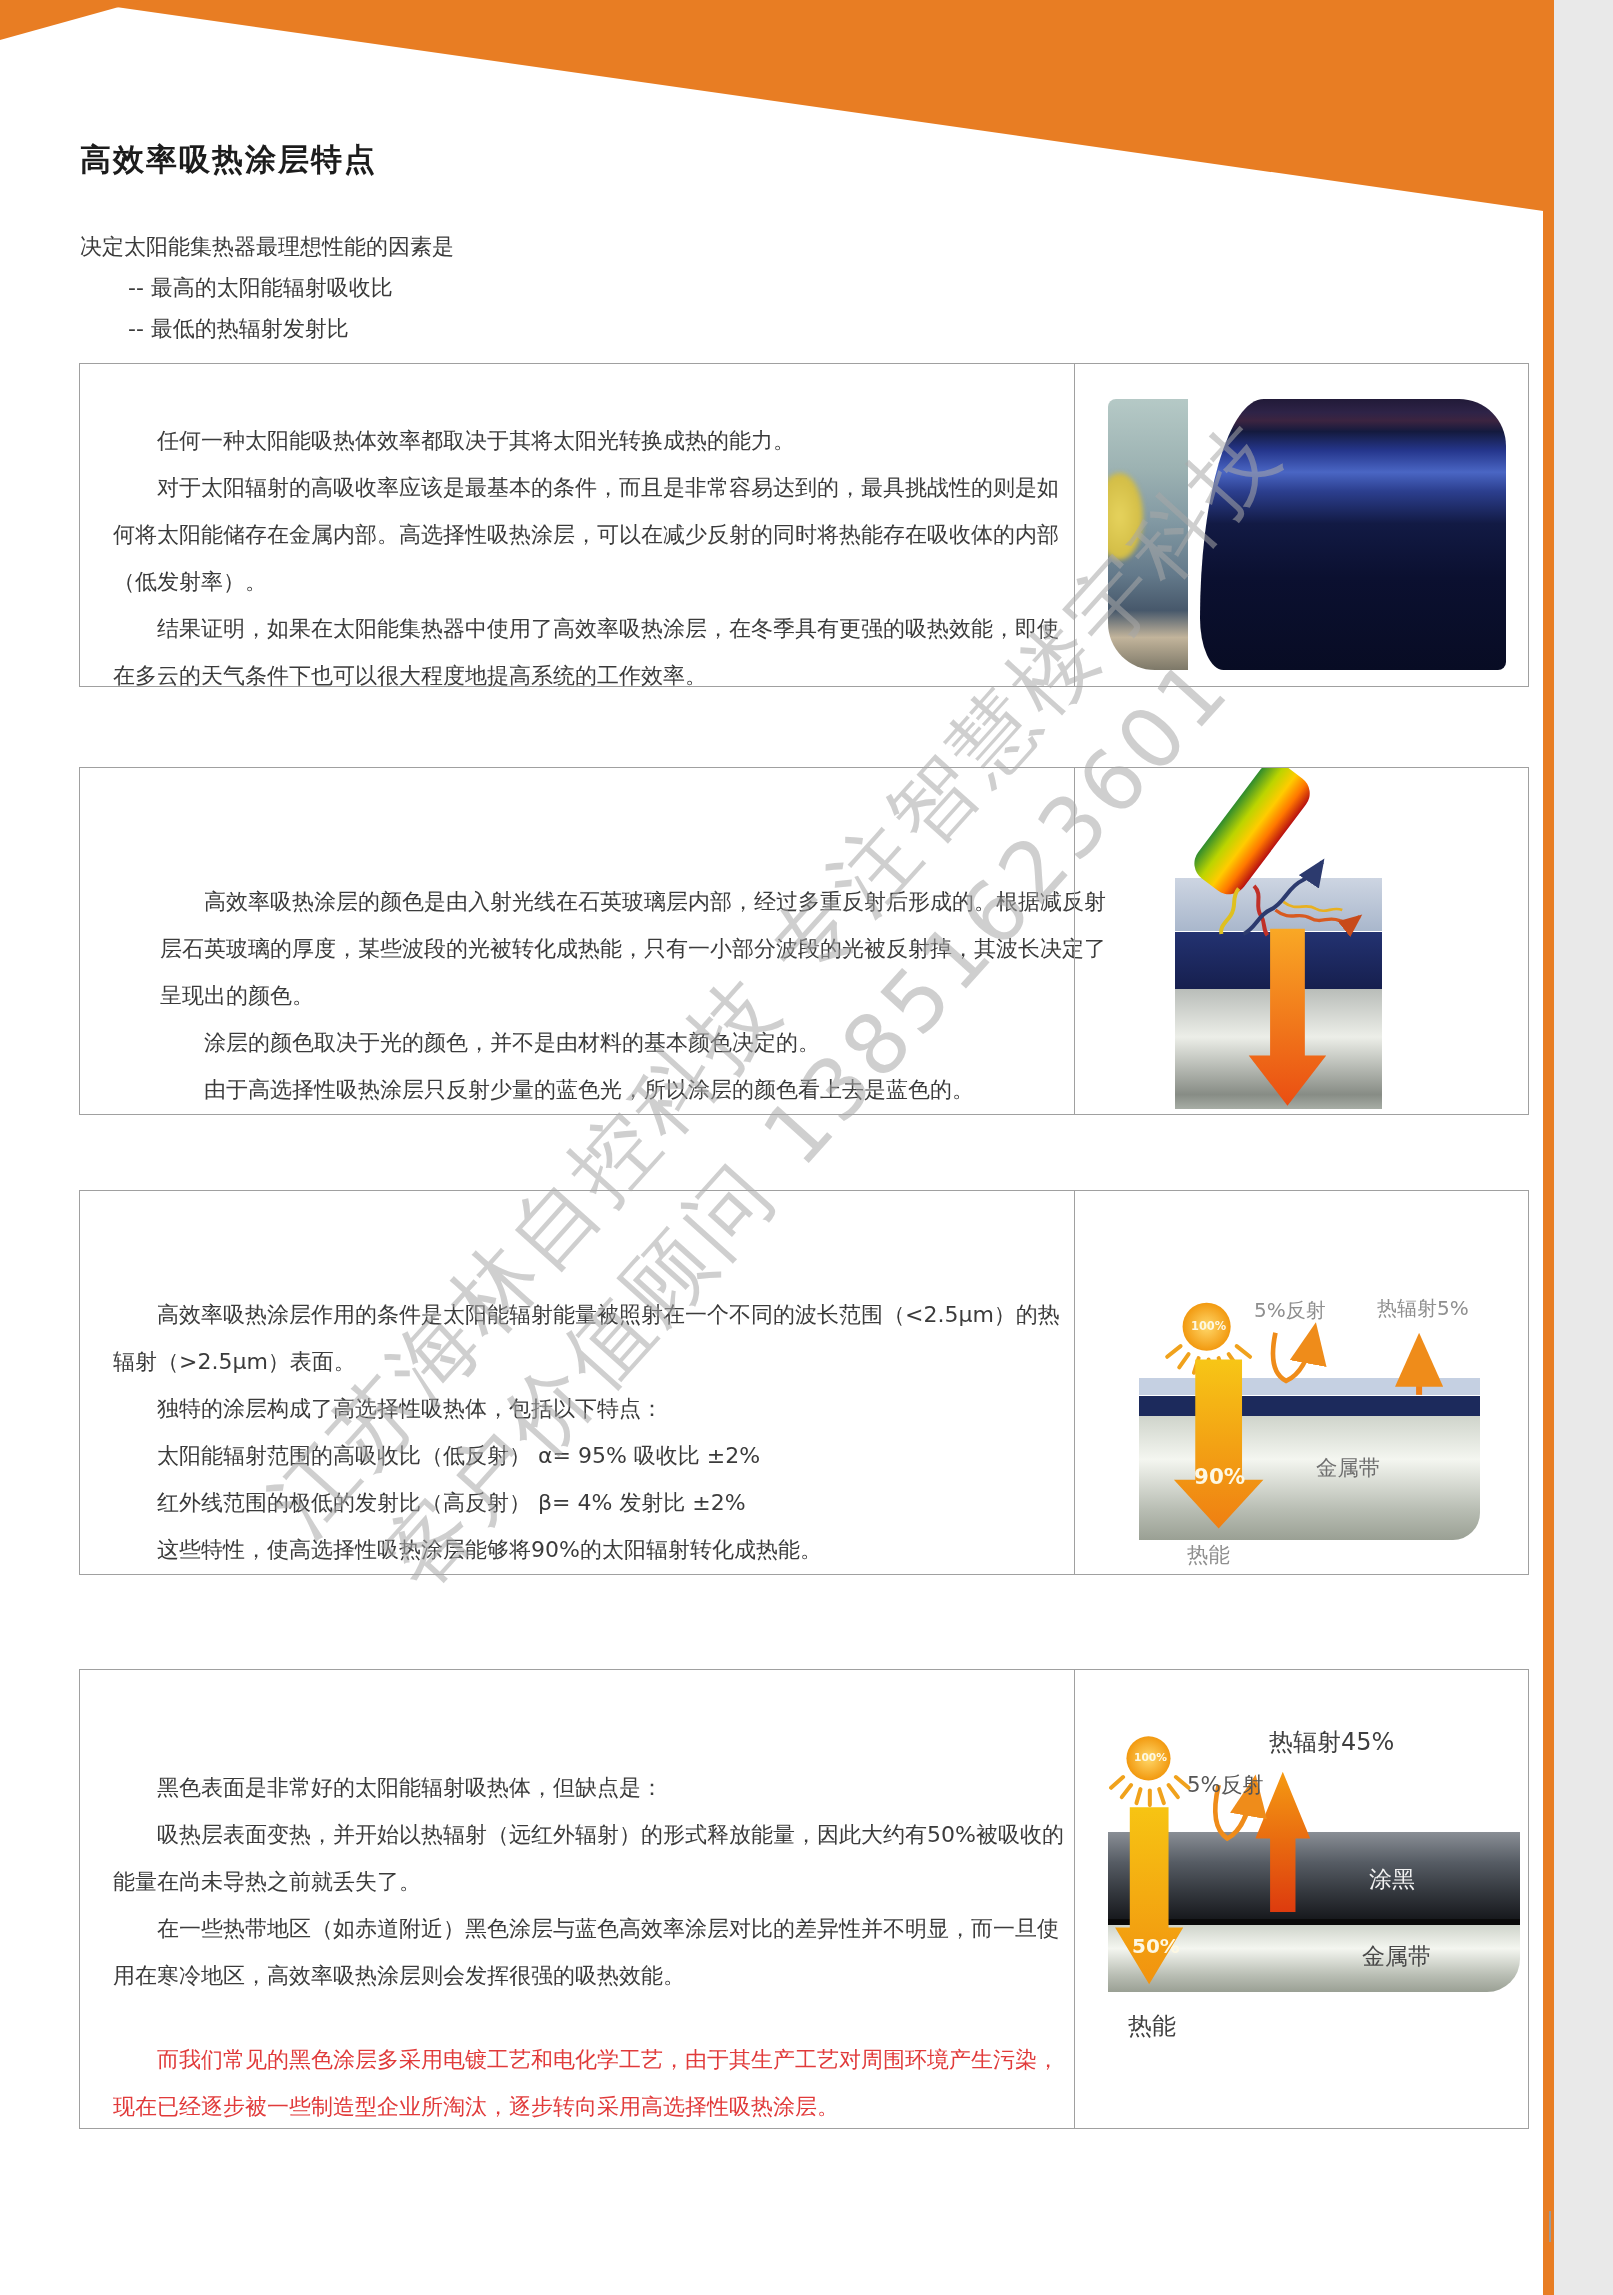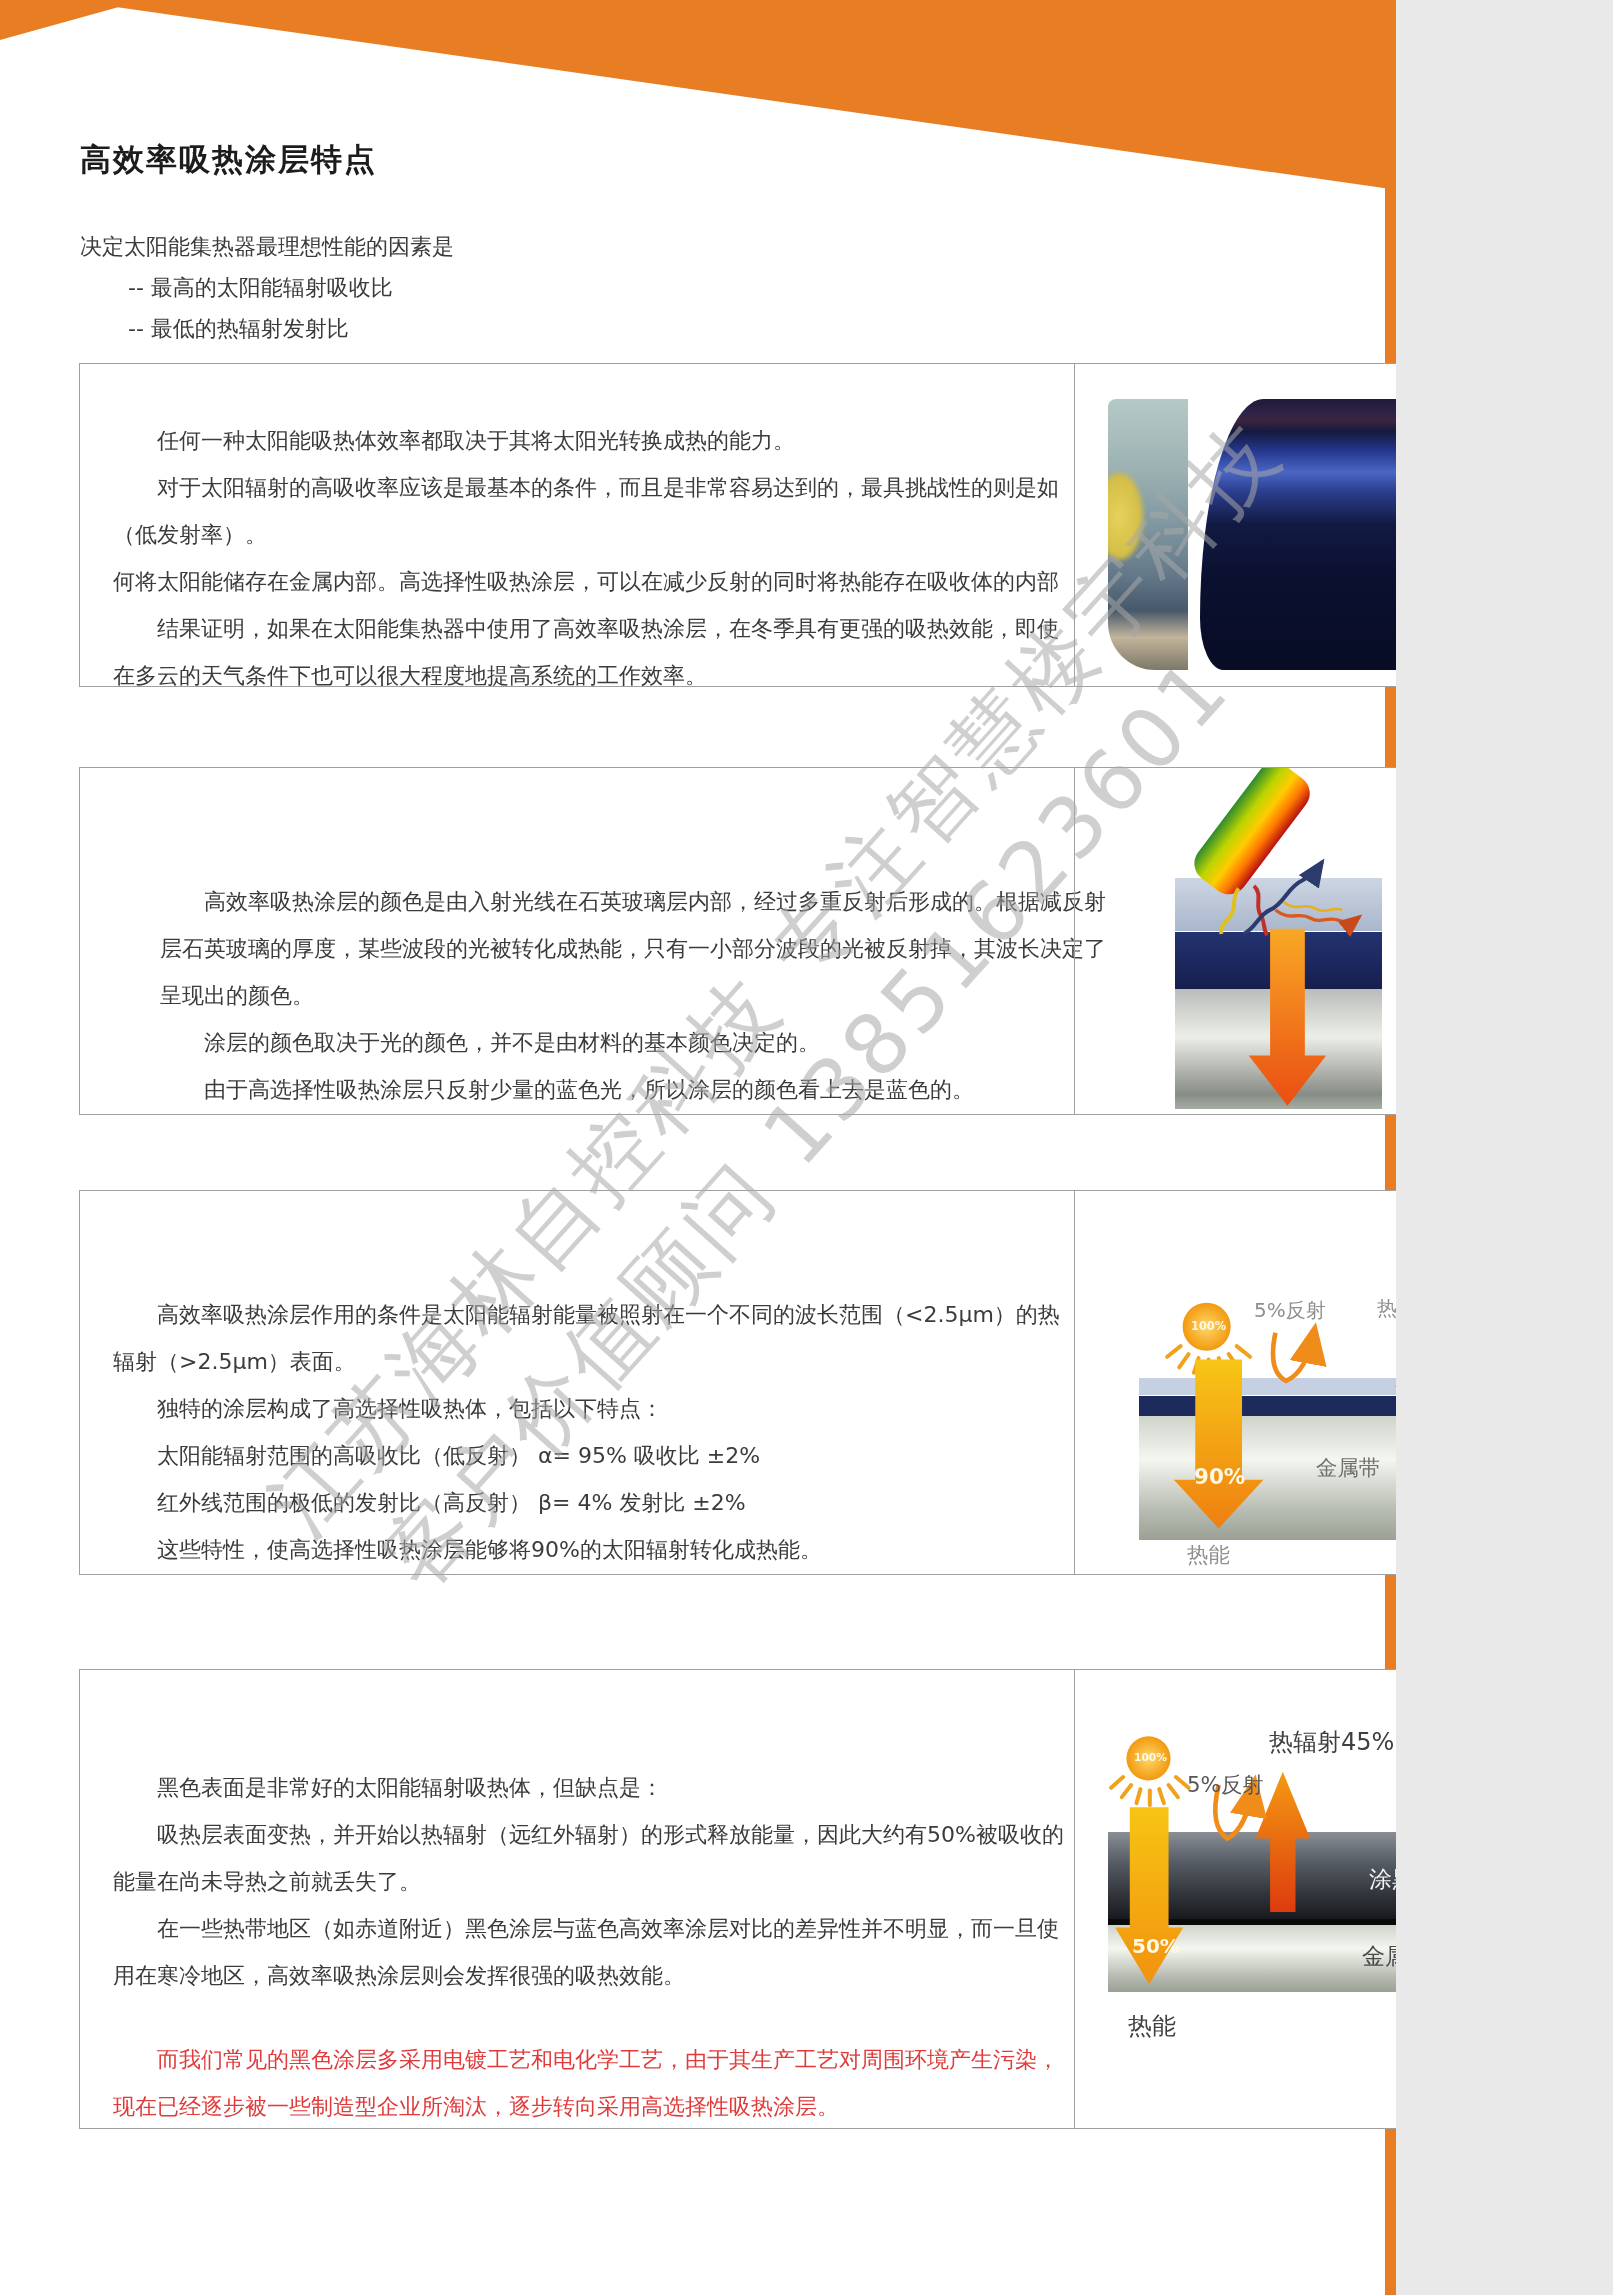"高效率吸热涂层特点" .page { width: 1396px -> 1554px }
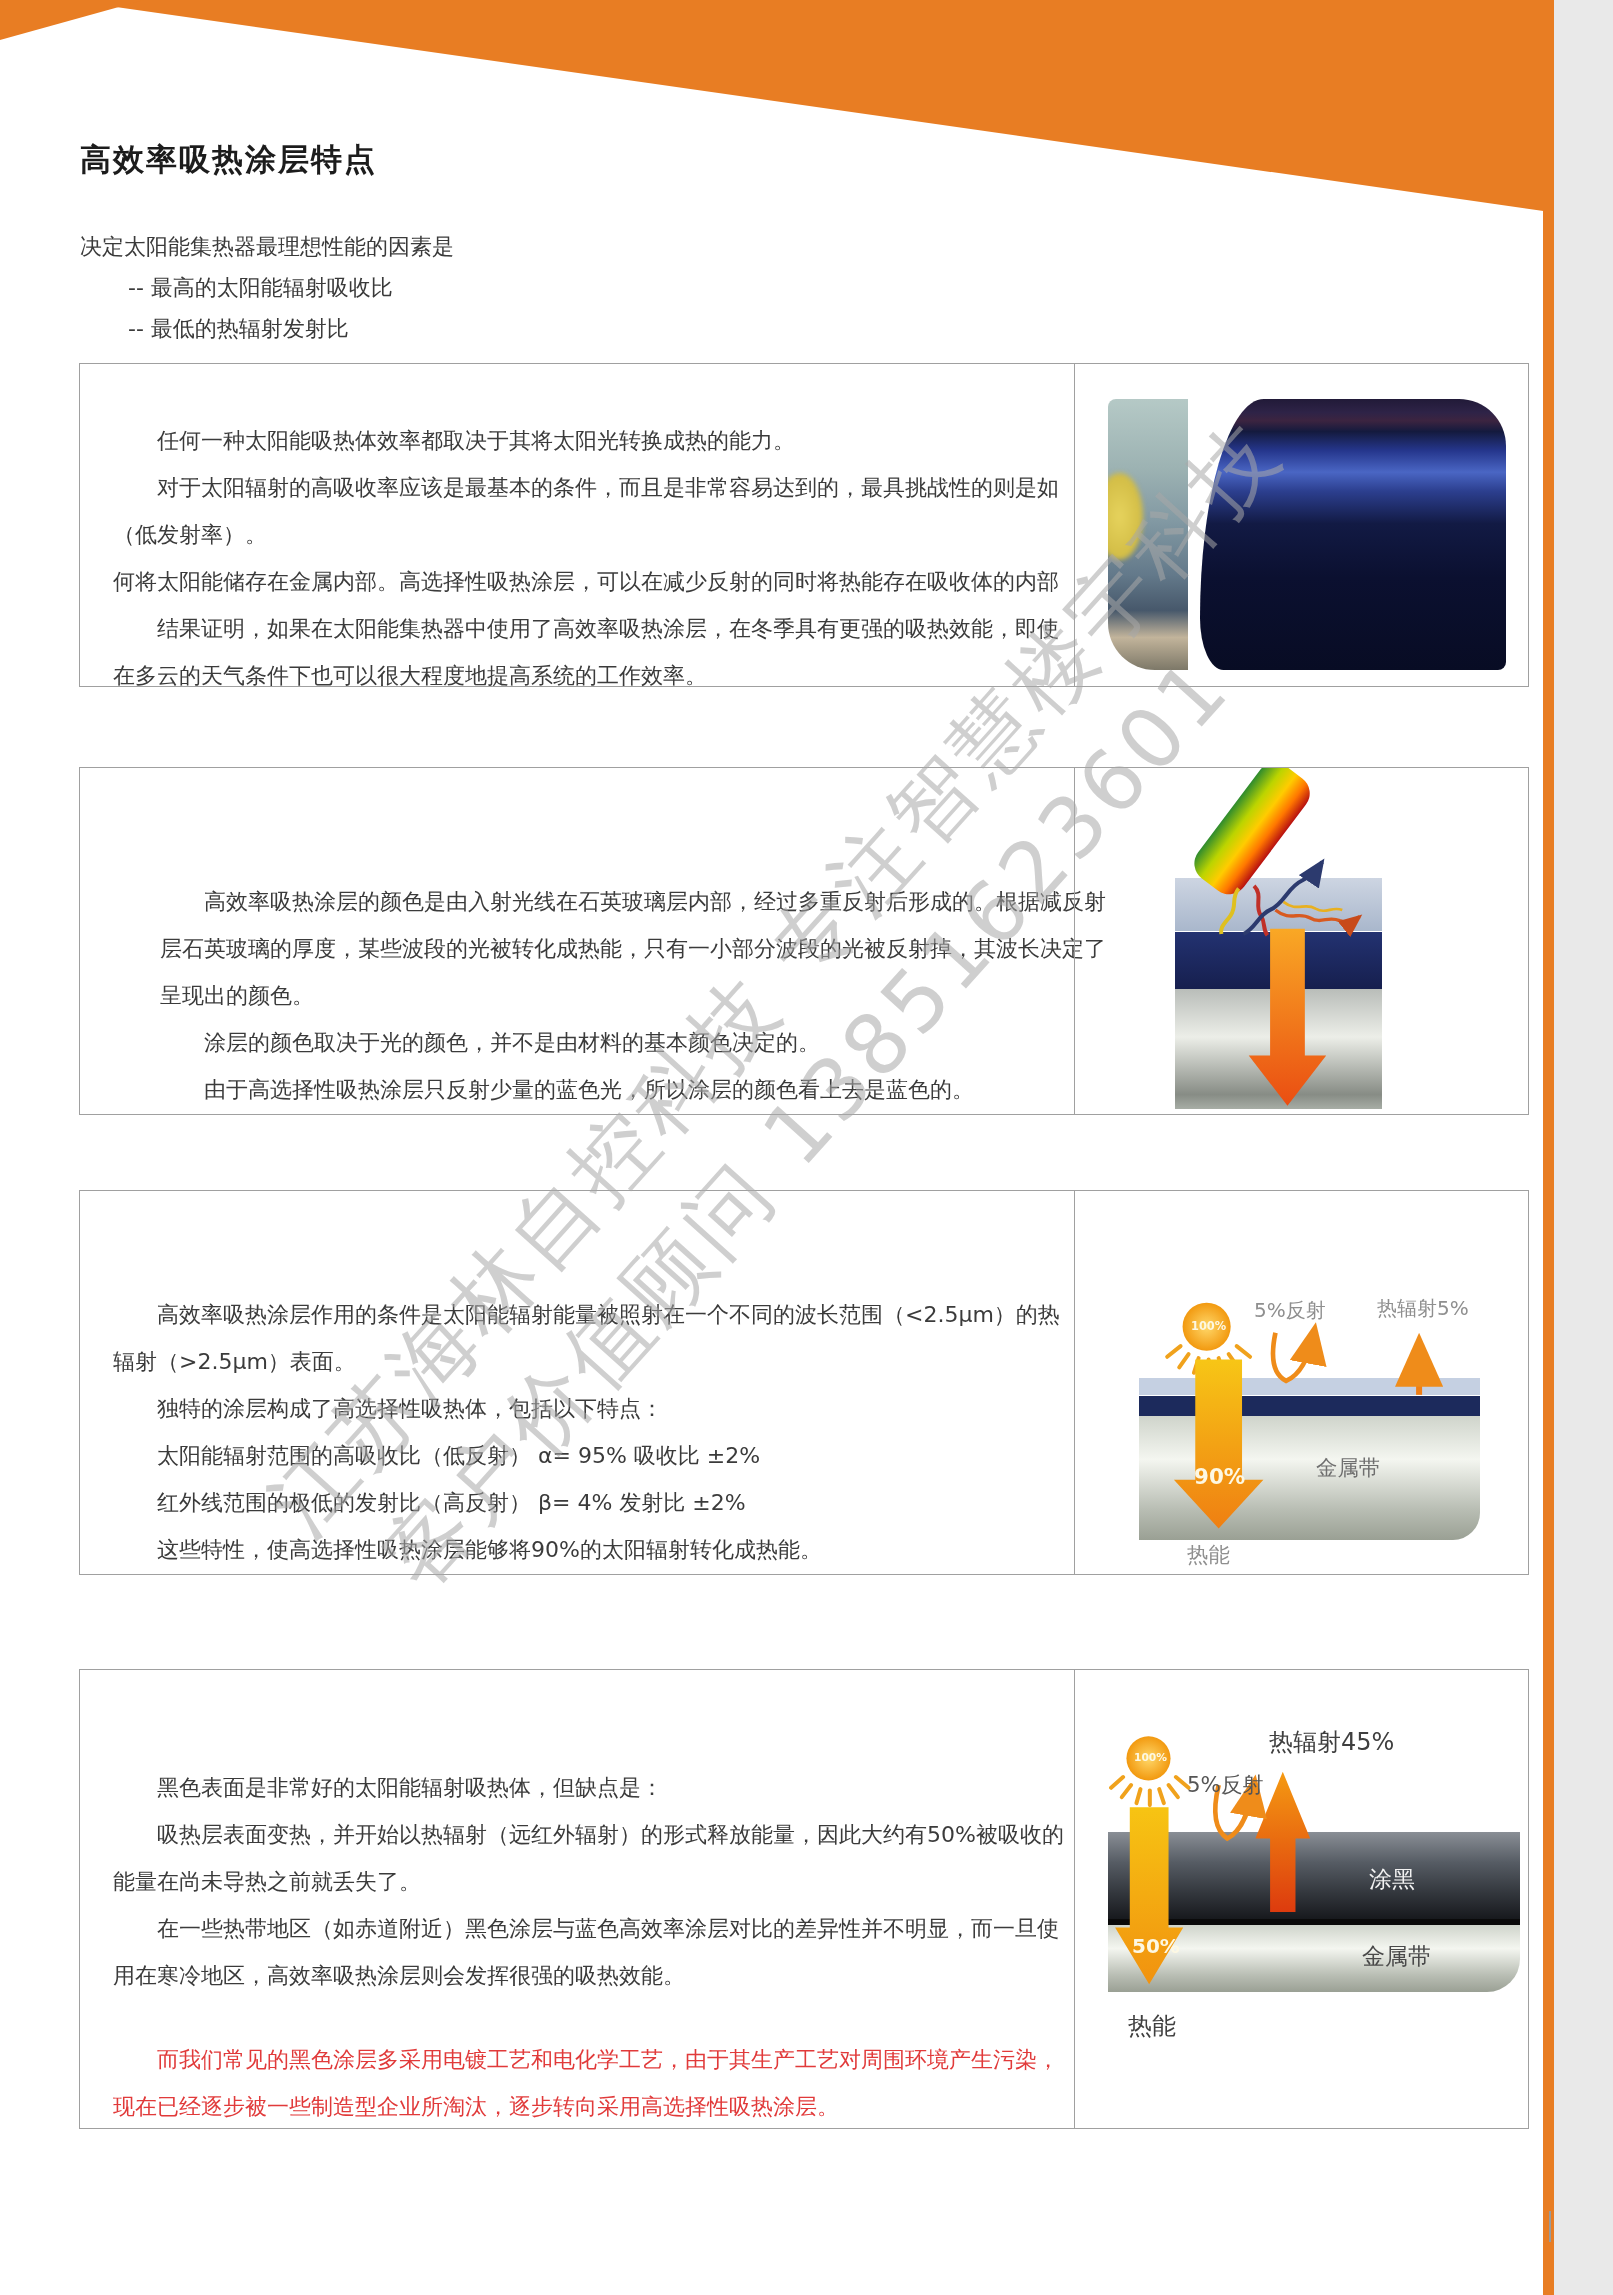"（低发射率）。" div.tline { order: before "何将太阳能储存在金属内部。高选择性吸热涂层，可以在减少反射的同时将热能存在吸收体" -> after "何将太阳能储存在金属内部。高选择性吸热涂层，可以在减少反射的同时将热能存在吸收体" }
